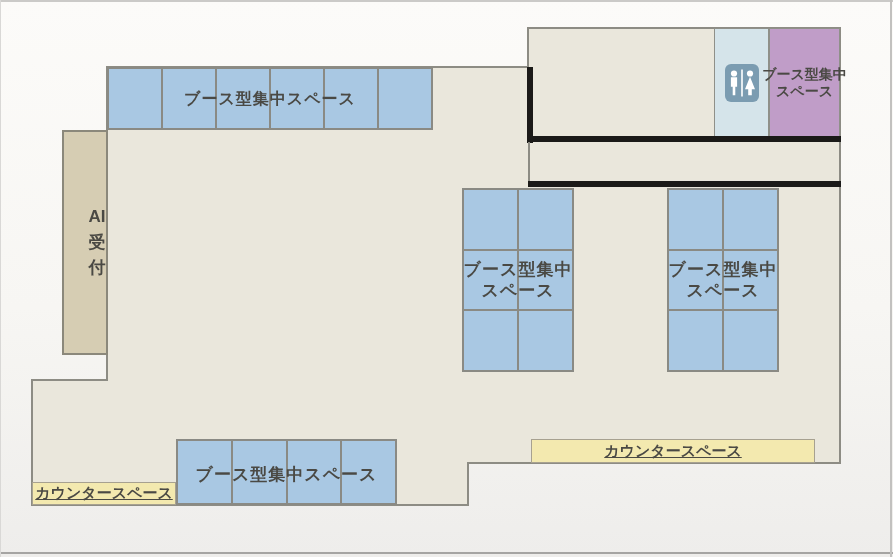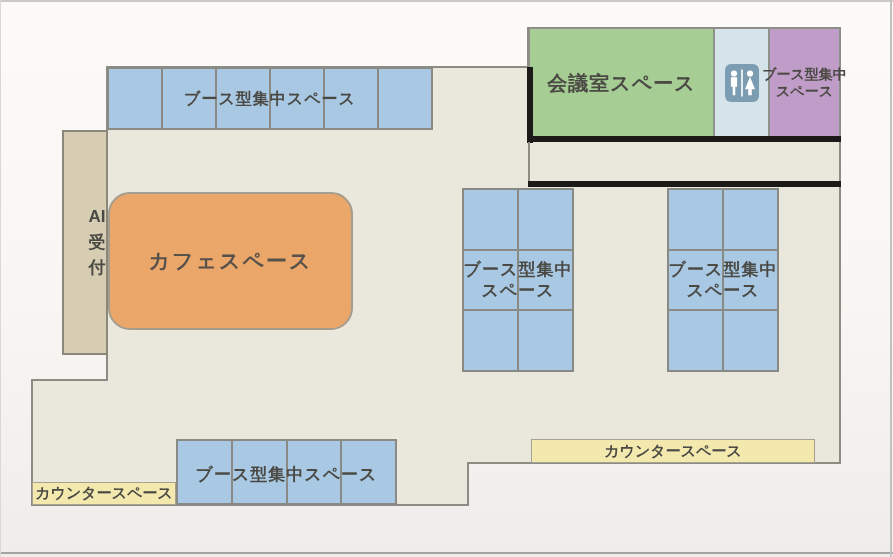"会議室スペース" div.area { html: <div> <div>会議室スペース</div> </div> -> none }
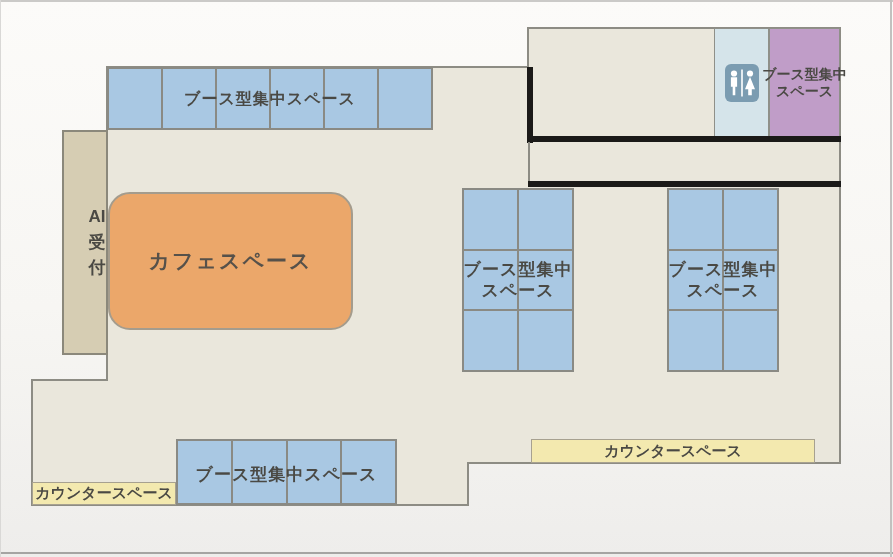"カフェスペース" div.area { html: <div> <div>カフェスペース</div> </div> -> none }
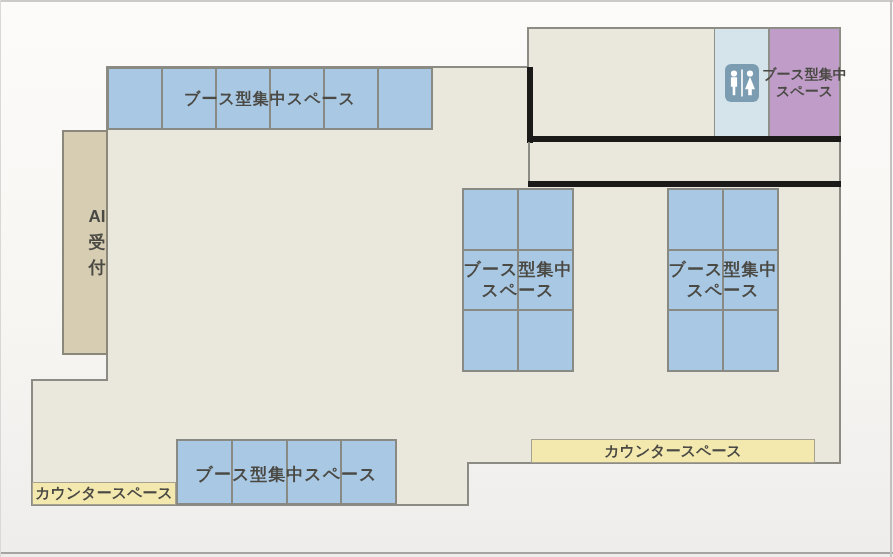"カウンタースペース" .counter .label { text-decoration: none -> underline }
